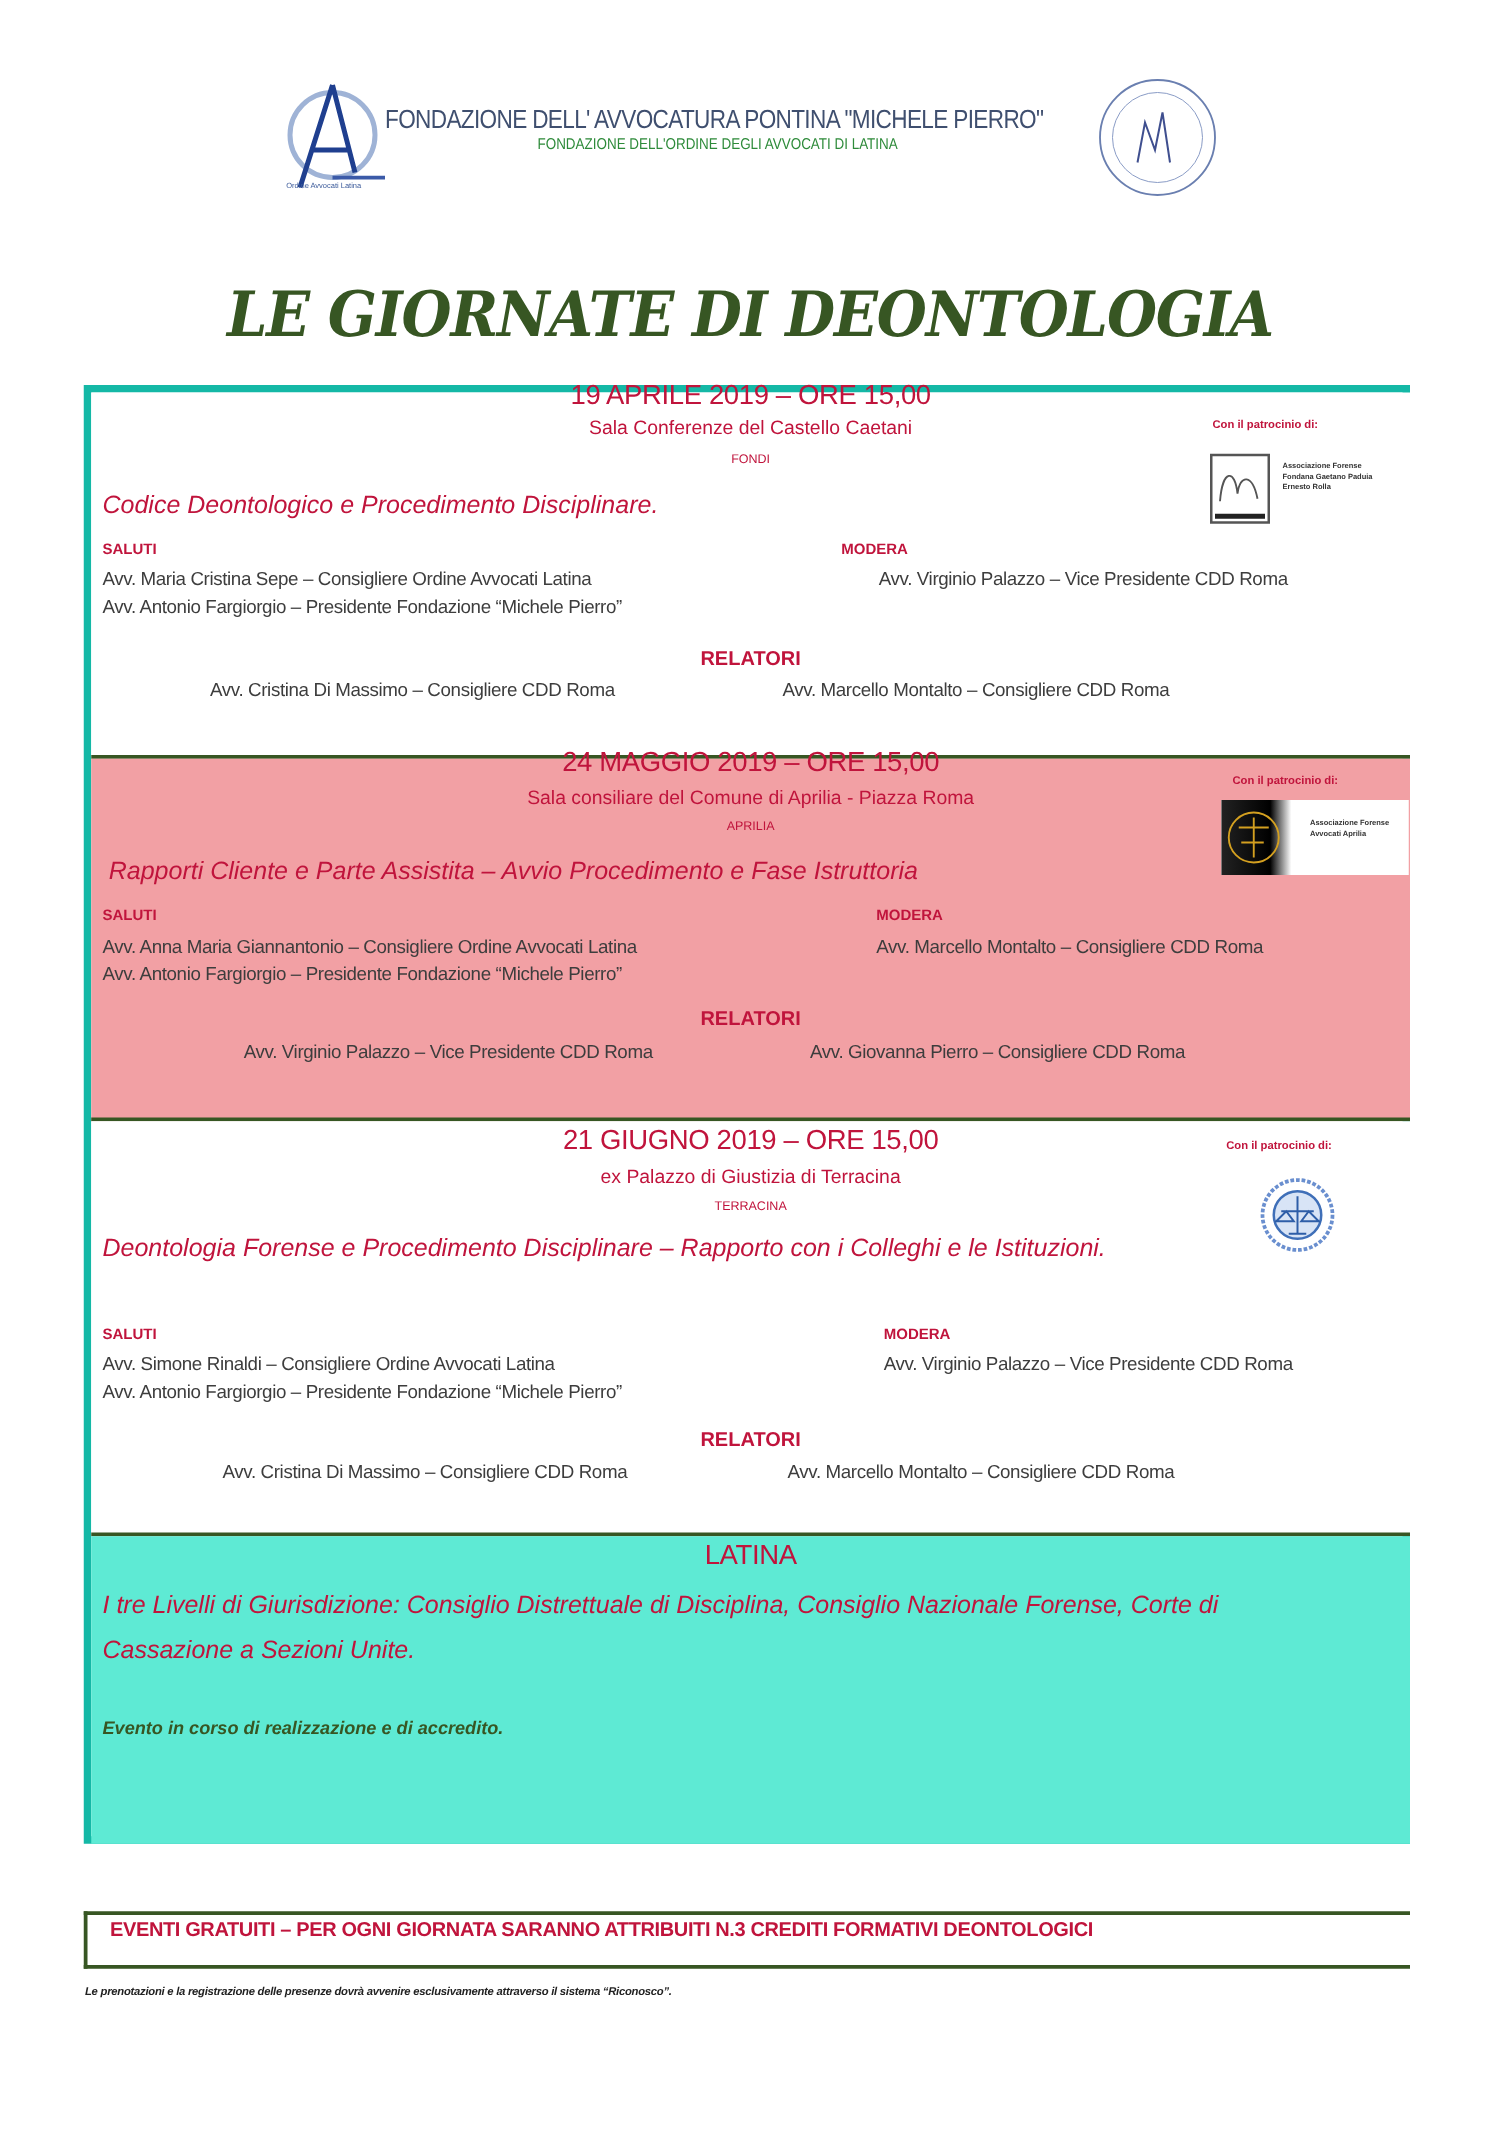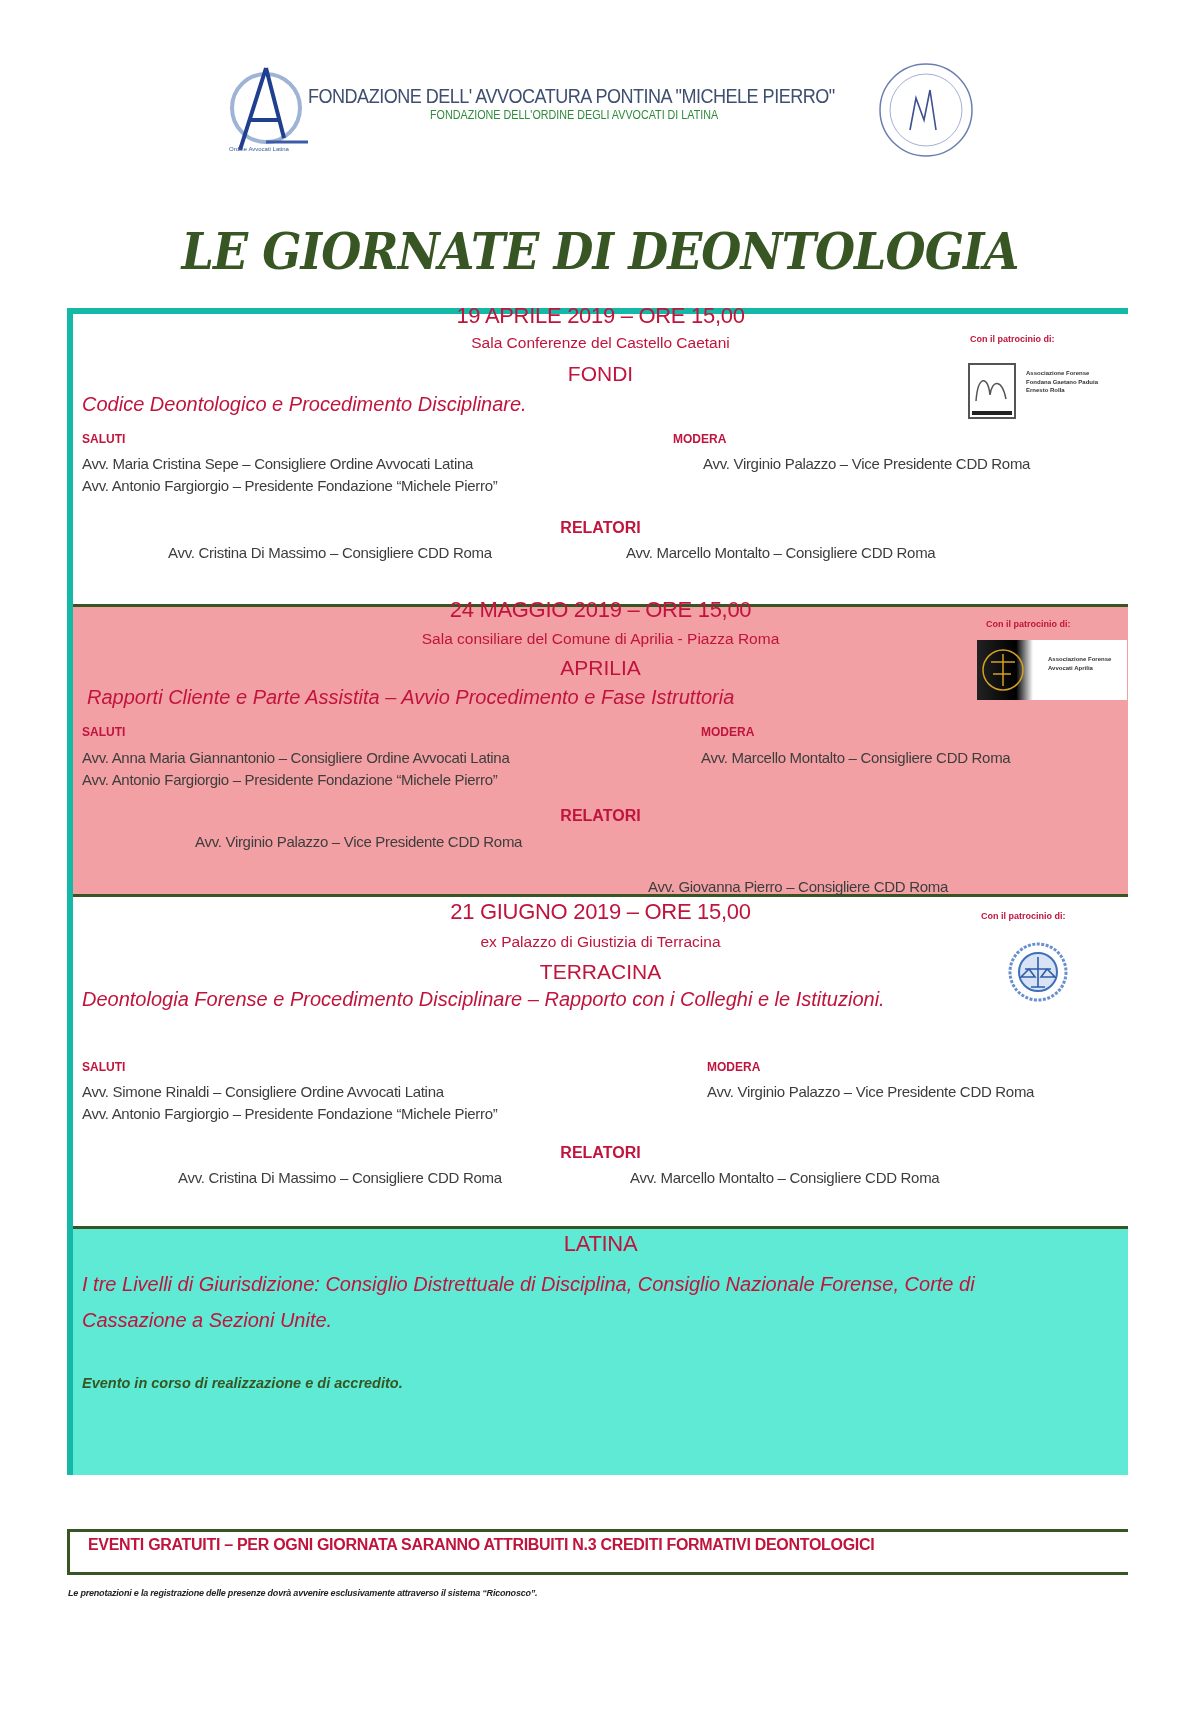"FONDI" .t-city { font-size: 21px -> 10px }
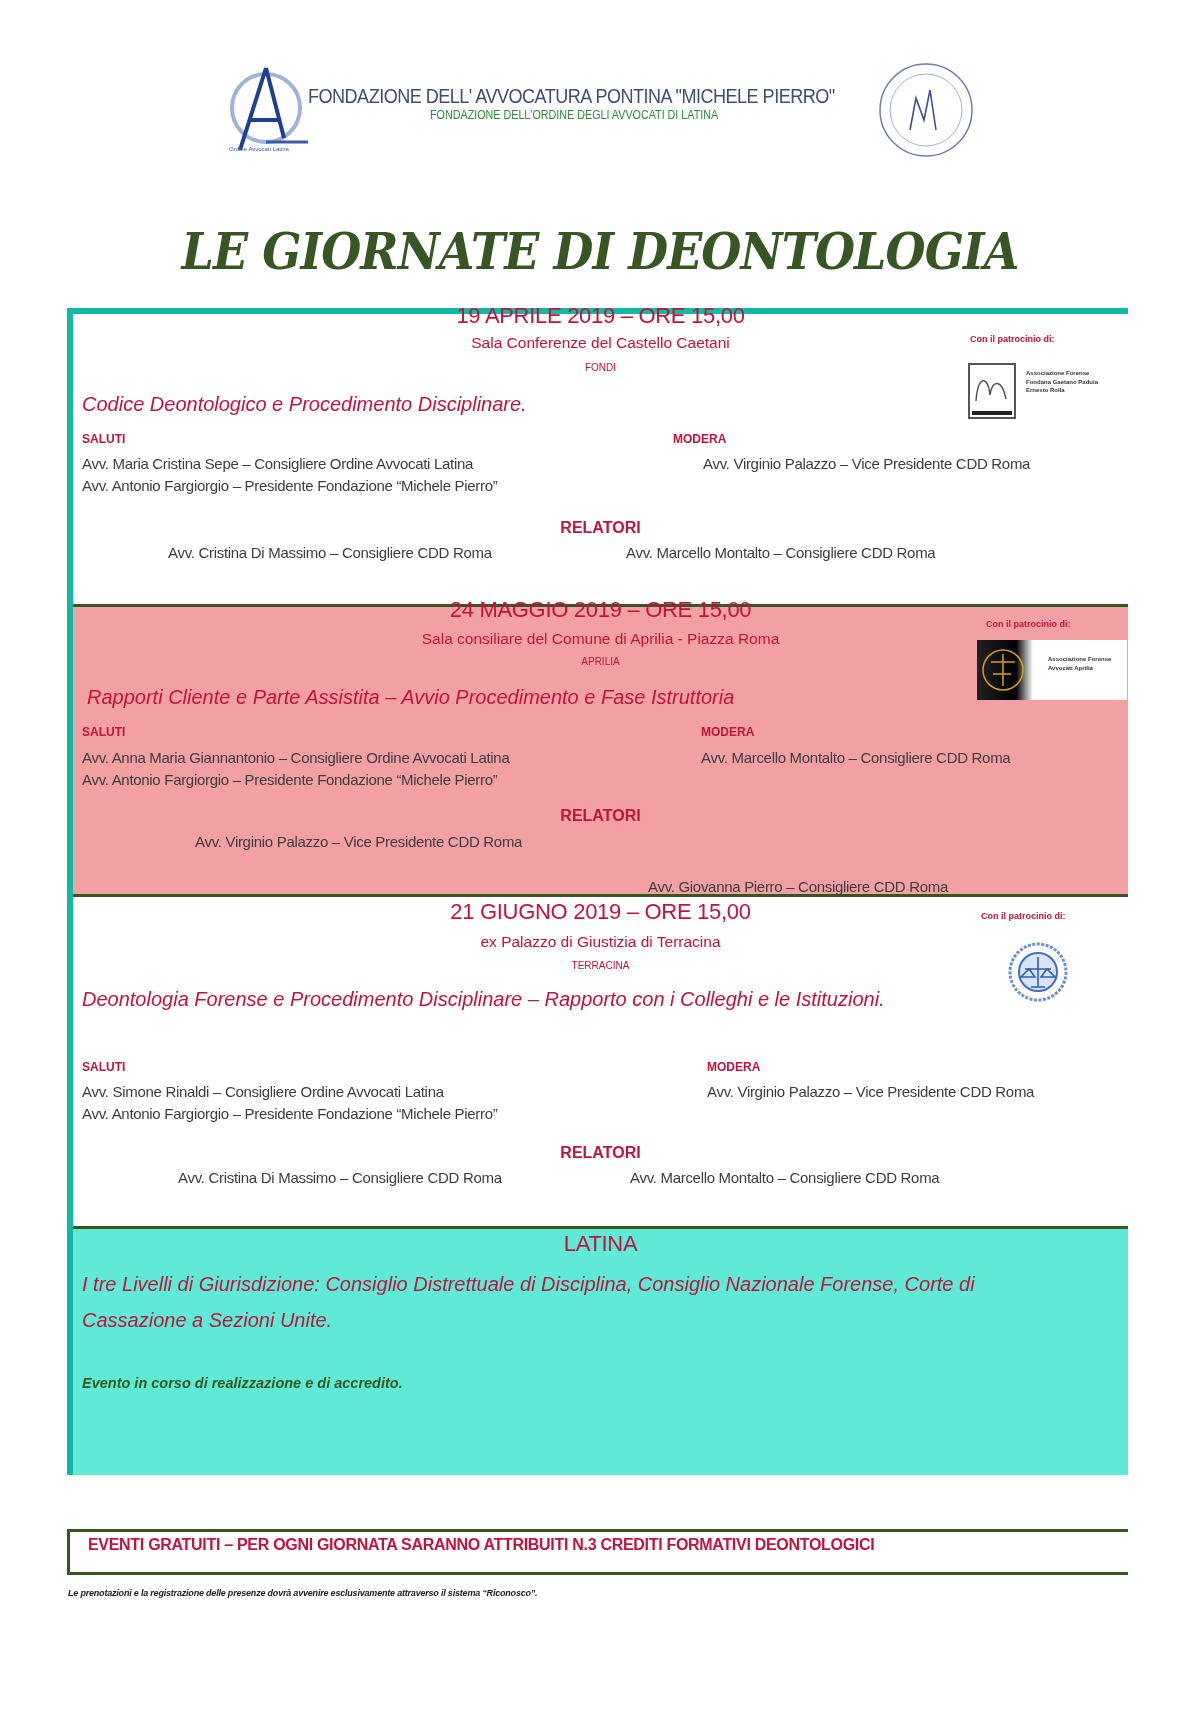"Avv. Giovanna Pierro – Consigliere" div.t-name { margin-top: 45px -> none }
